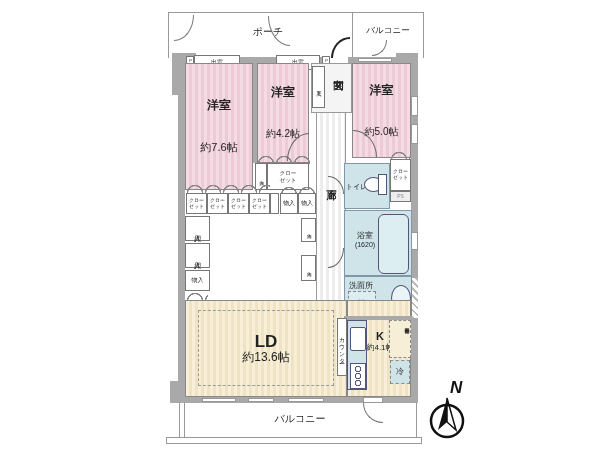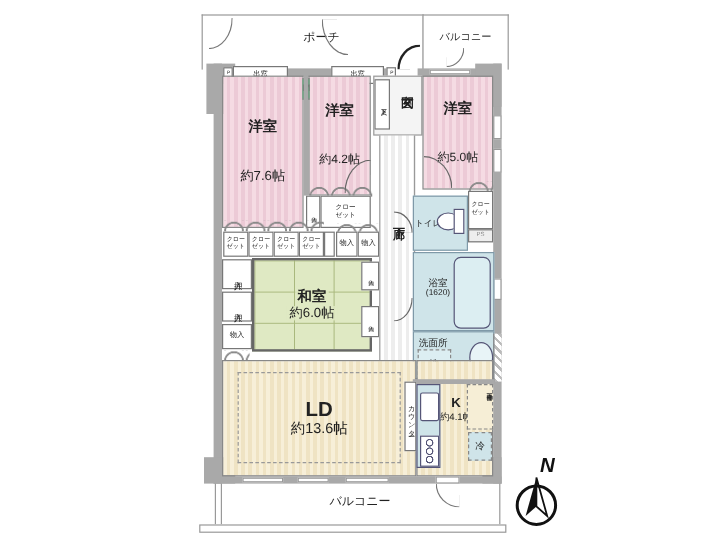"和室" div.abs { html: <div> <div>和室</div> <div>約6.0帖</div> </div> -> none }
